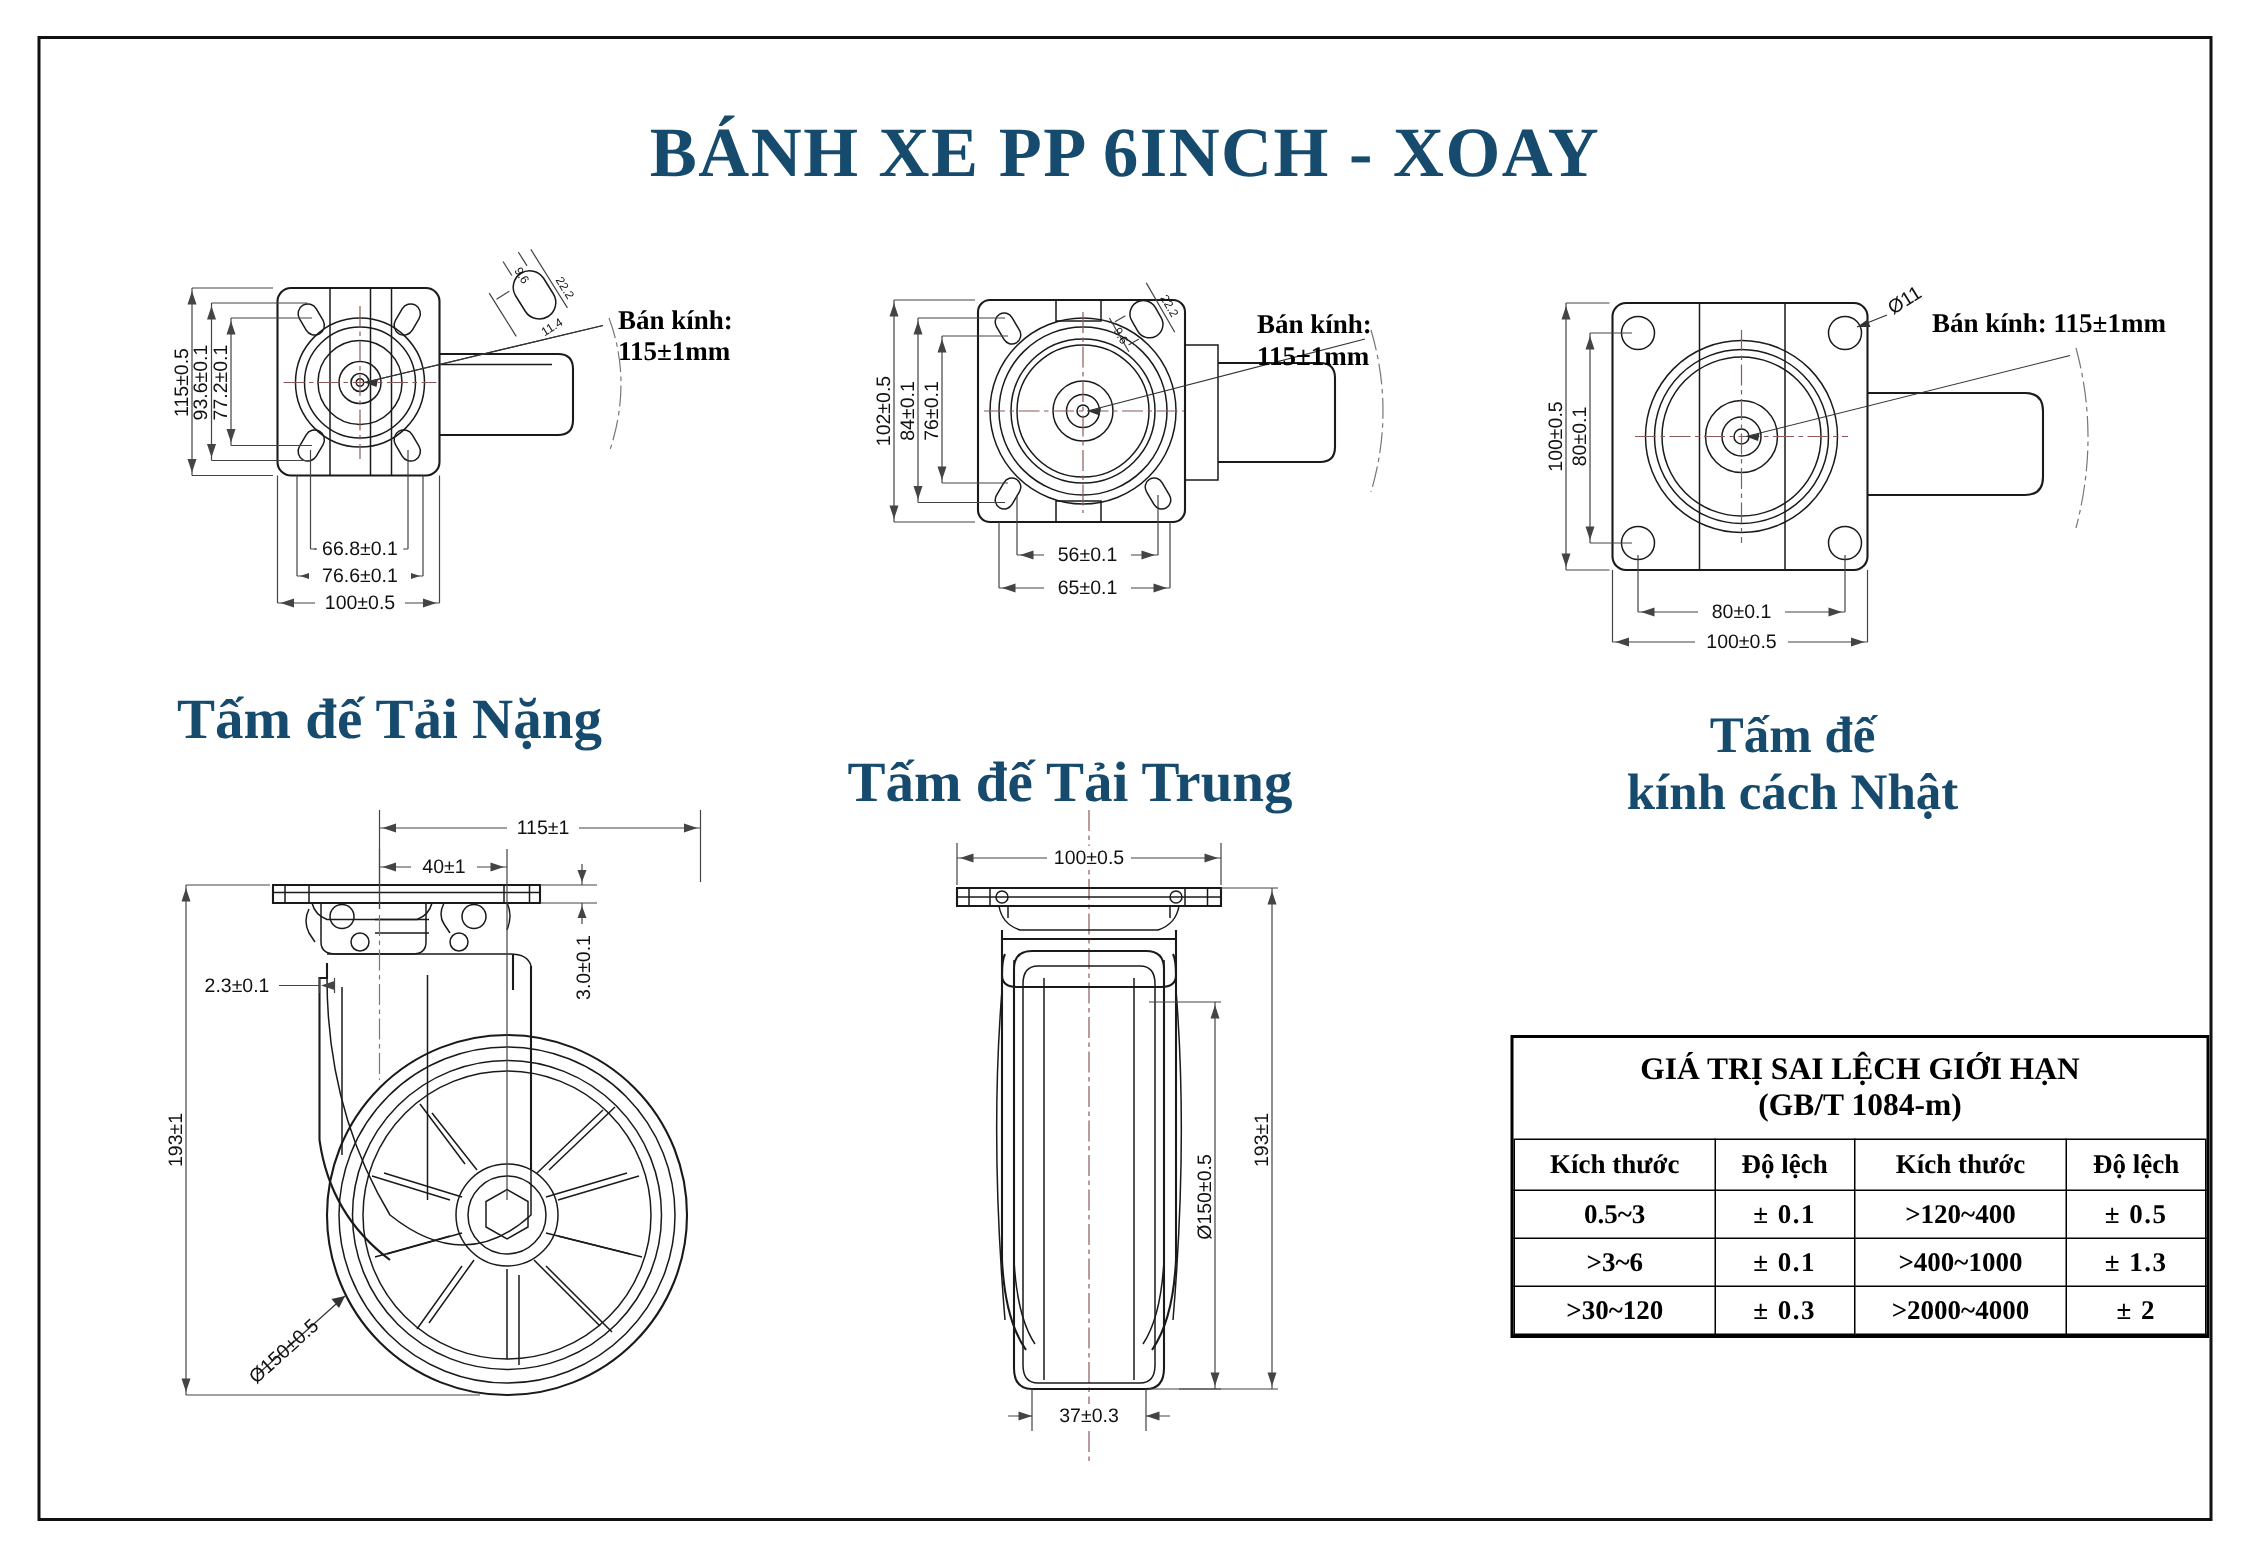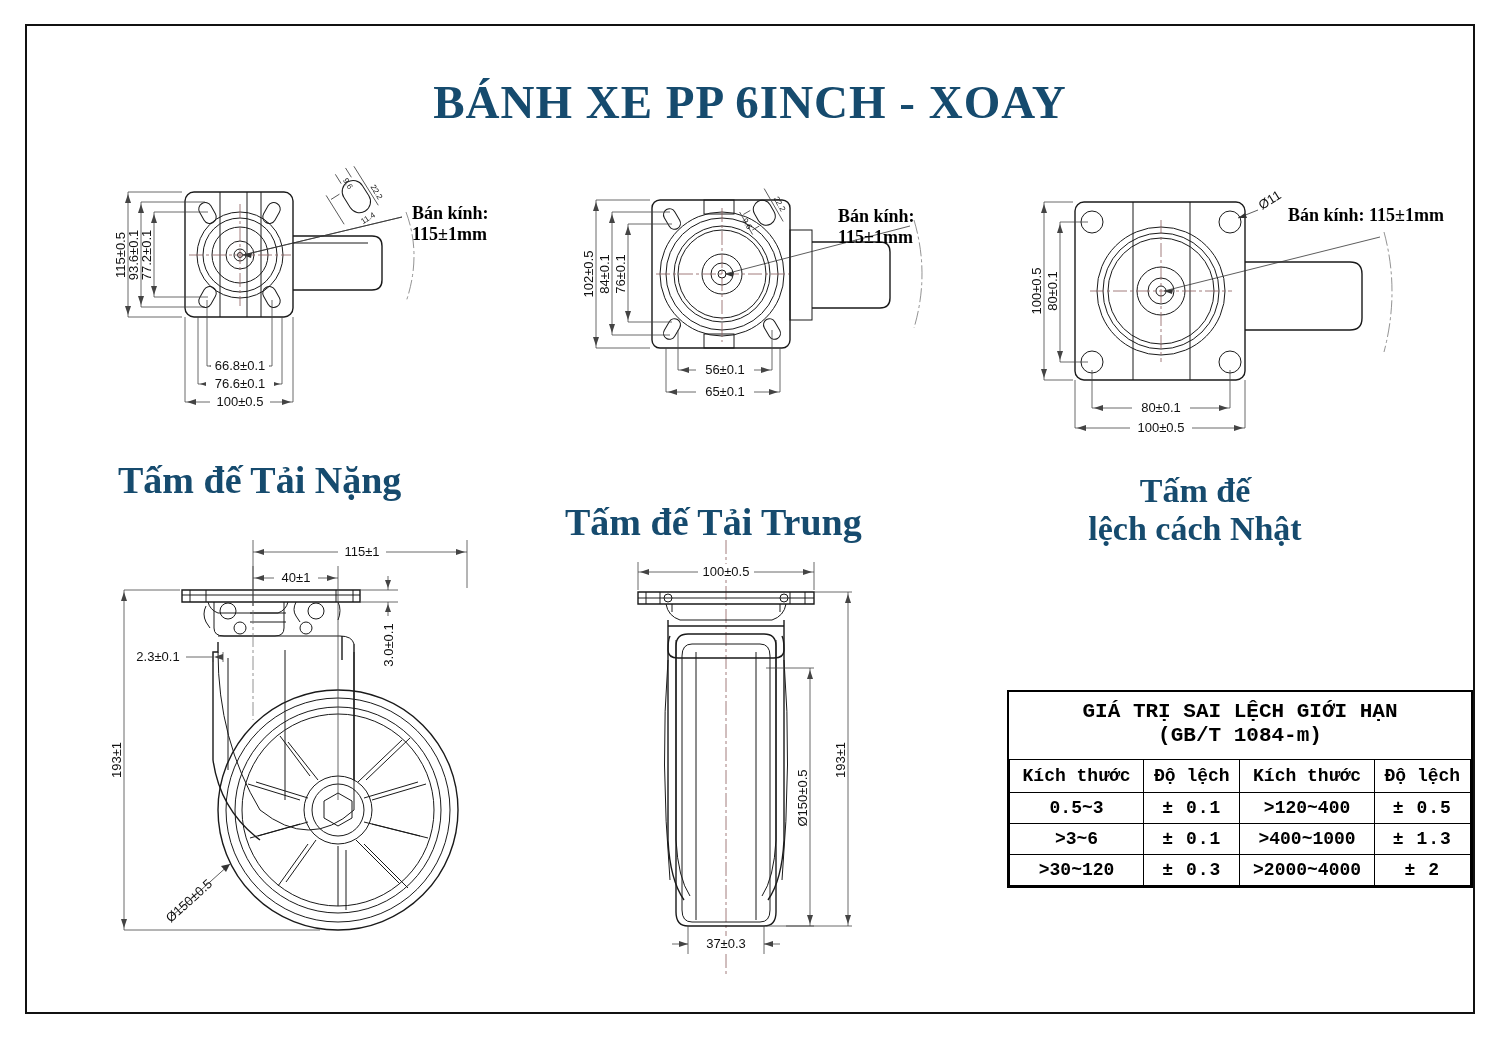"lệch cách Nhật" div { text: lệch -> kính }
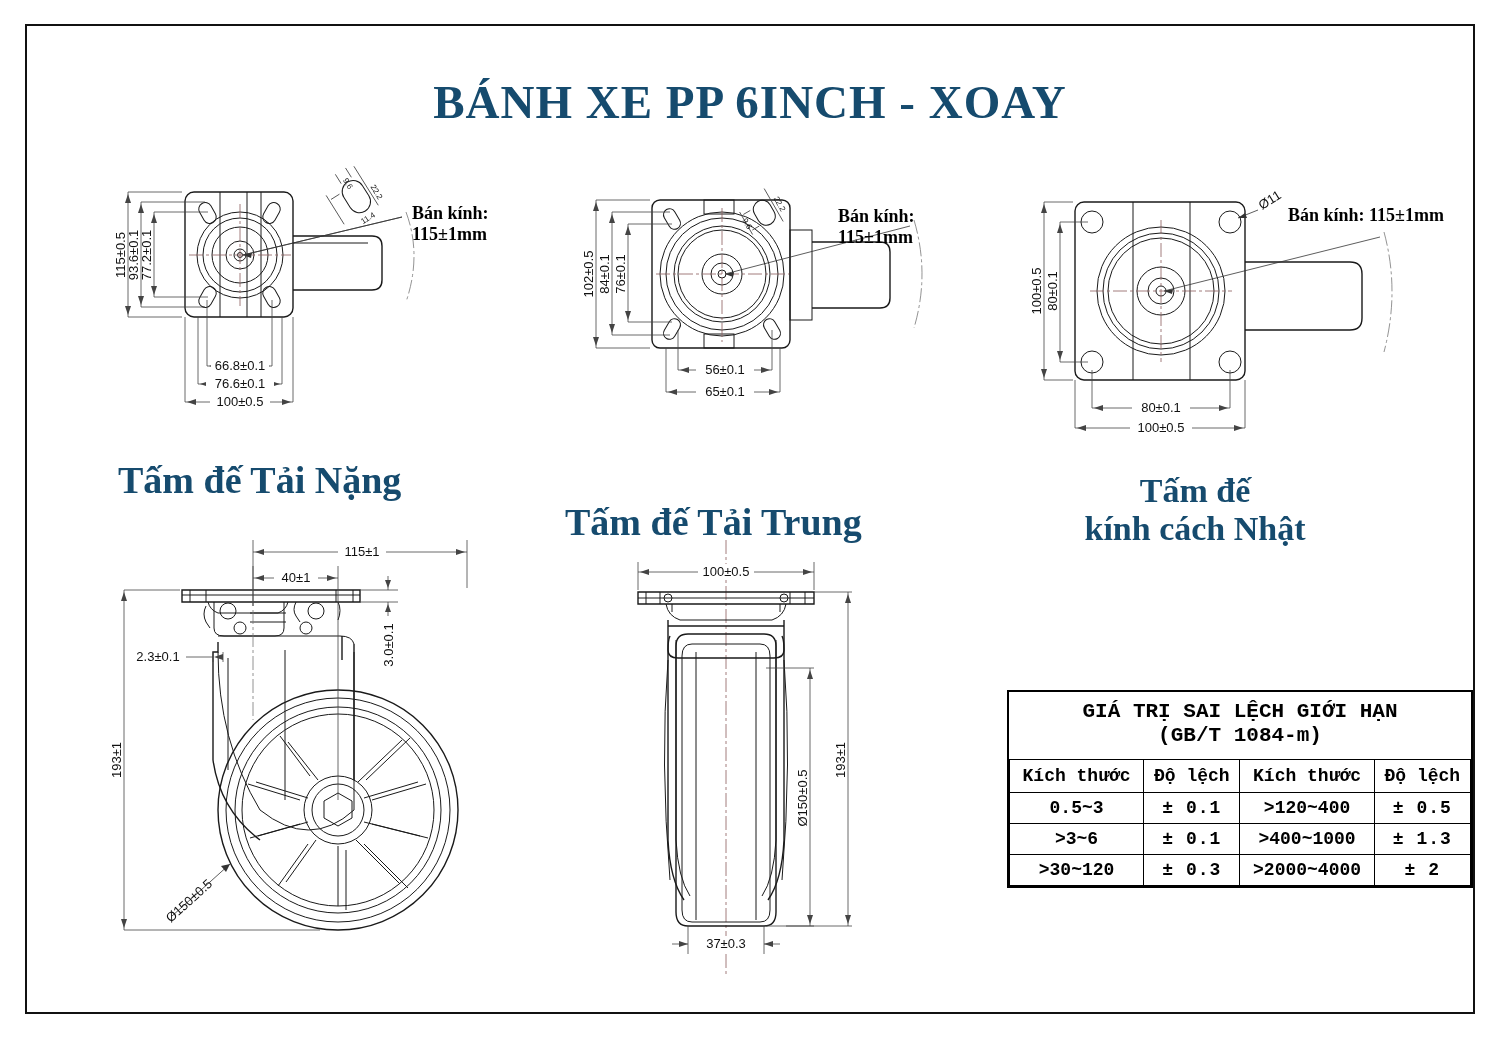"GIÁ TRỊ SAI LỆCH GIỚI" #tol td,#tol th { font-family: Liberation Mono, monospace -> Liberation Serif, serif }
